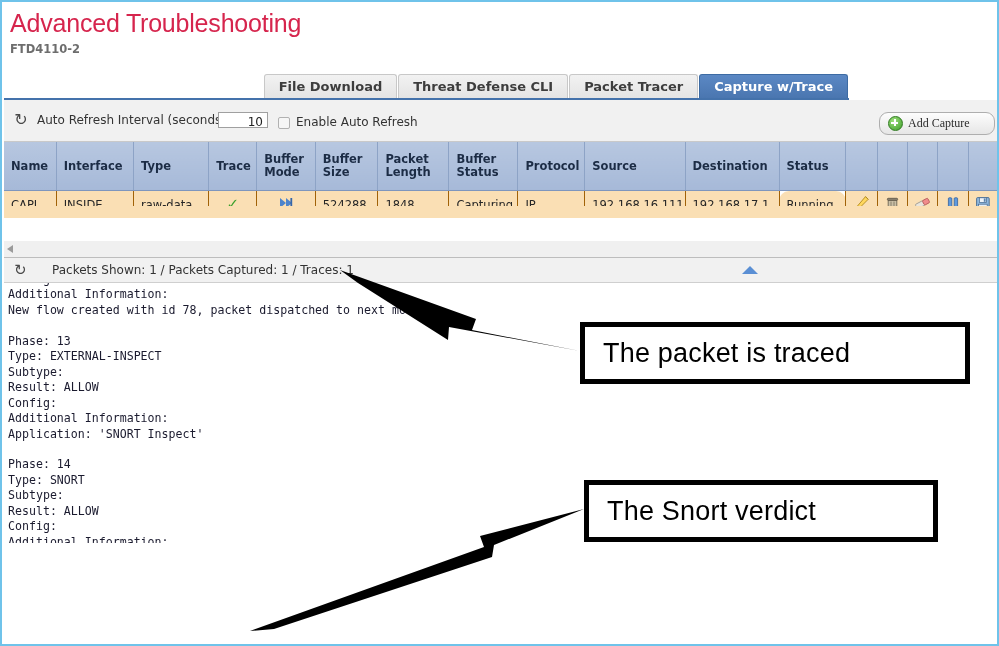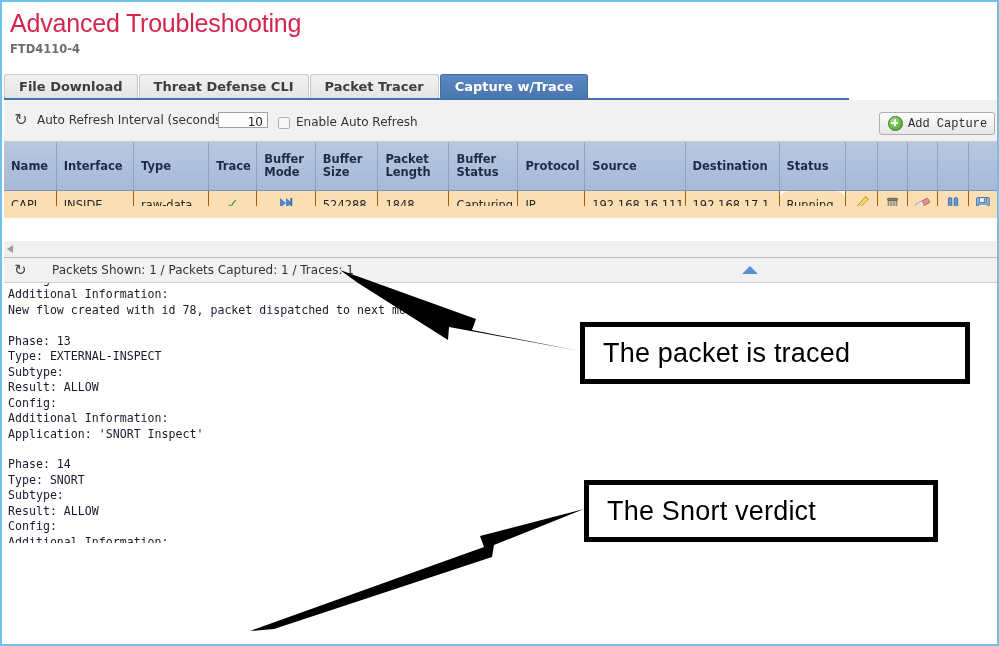"FTD4110-4" div.device-name { text: FTD4110-4 -> FTD4110-2 }
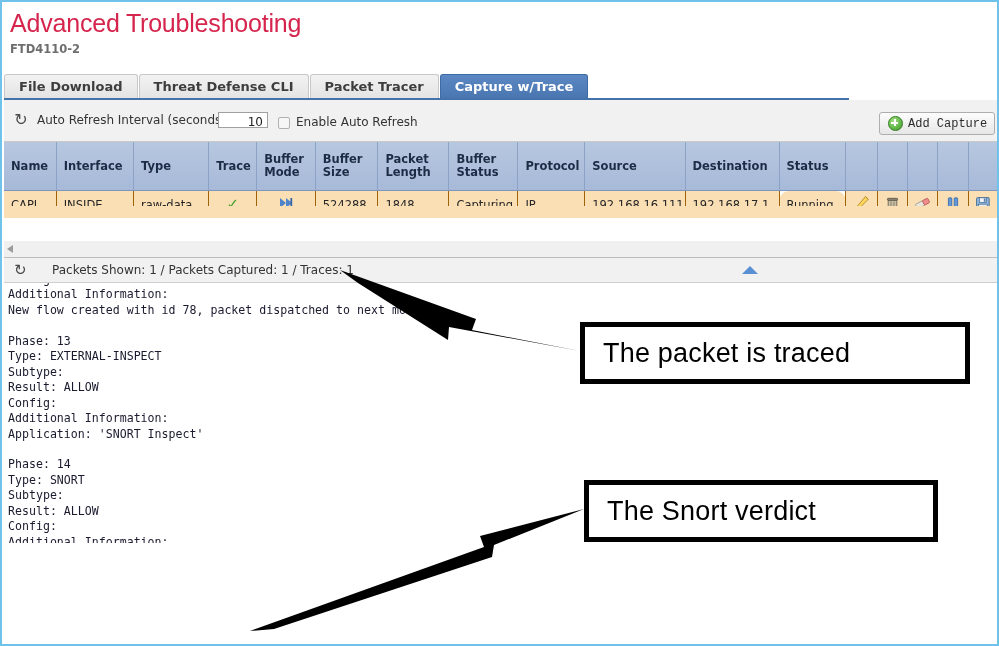"File Download Threat Defense CLI" .tabbar { text-align: none -> right }
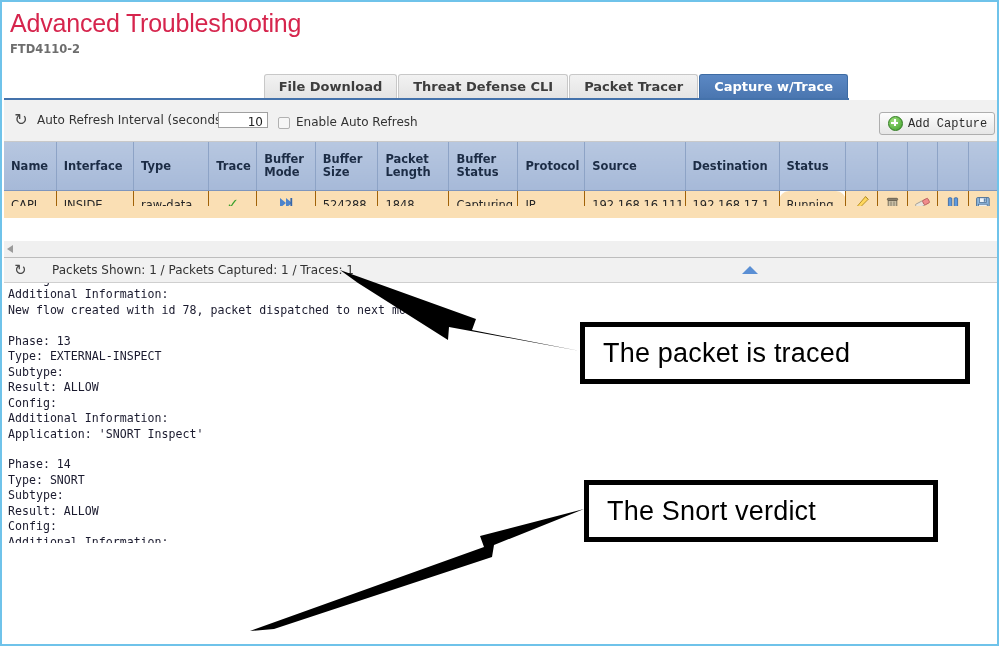"Add Capture" .add-capture-btn { border-radius: 3px -> 9px; font-family: Liberation Mono, monospace -> Liberation Serif, serif }
